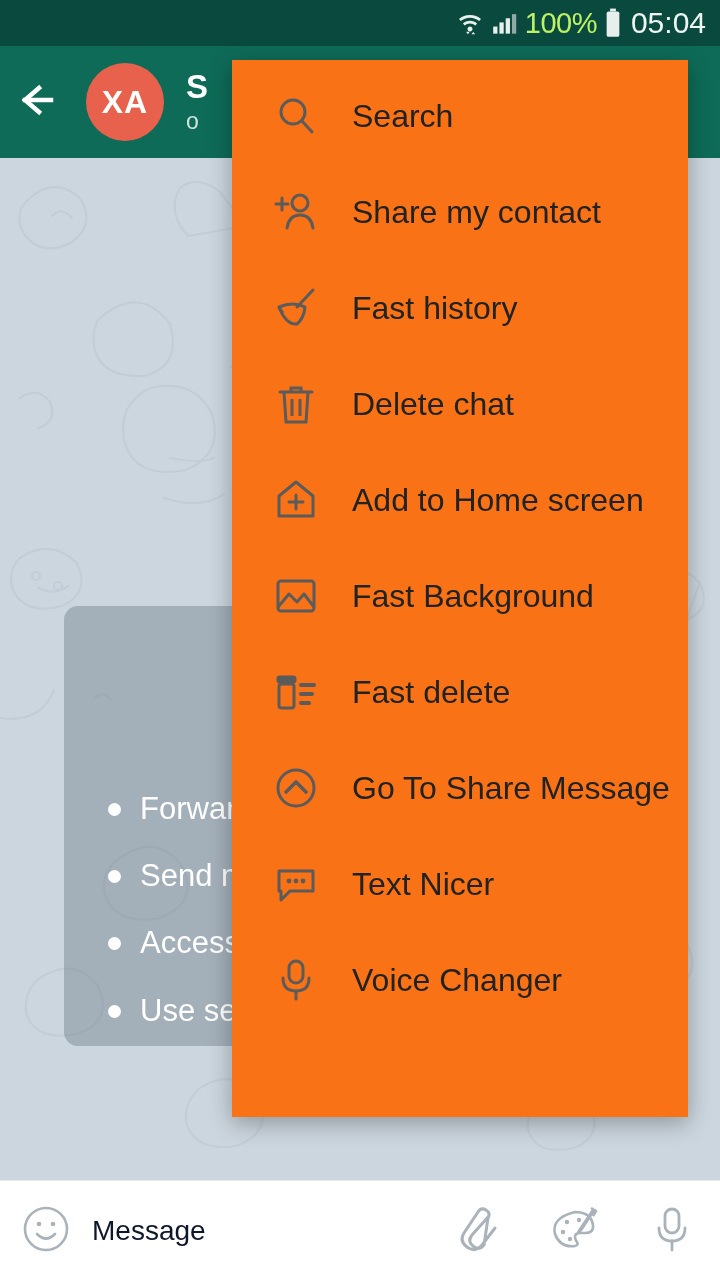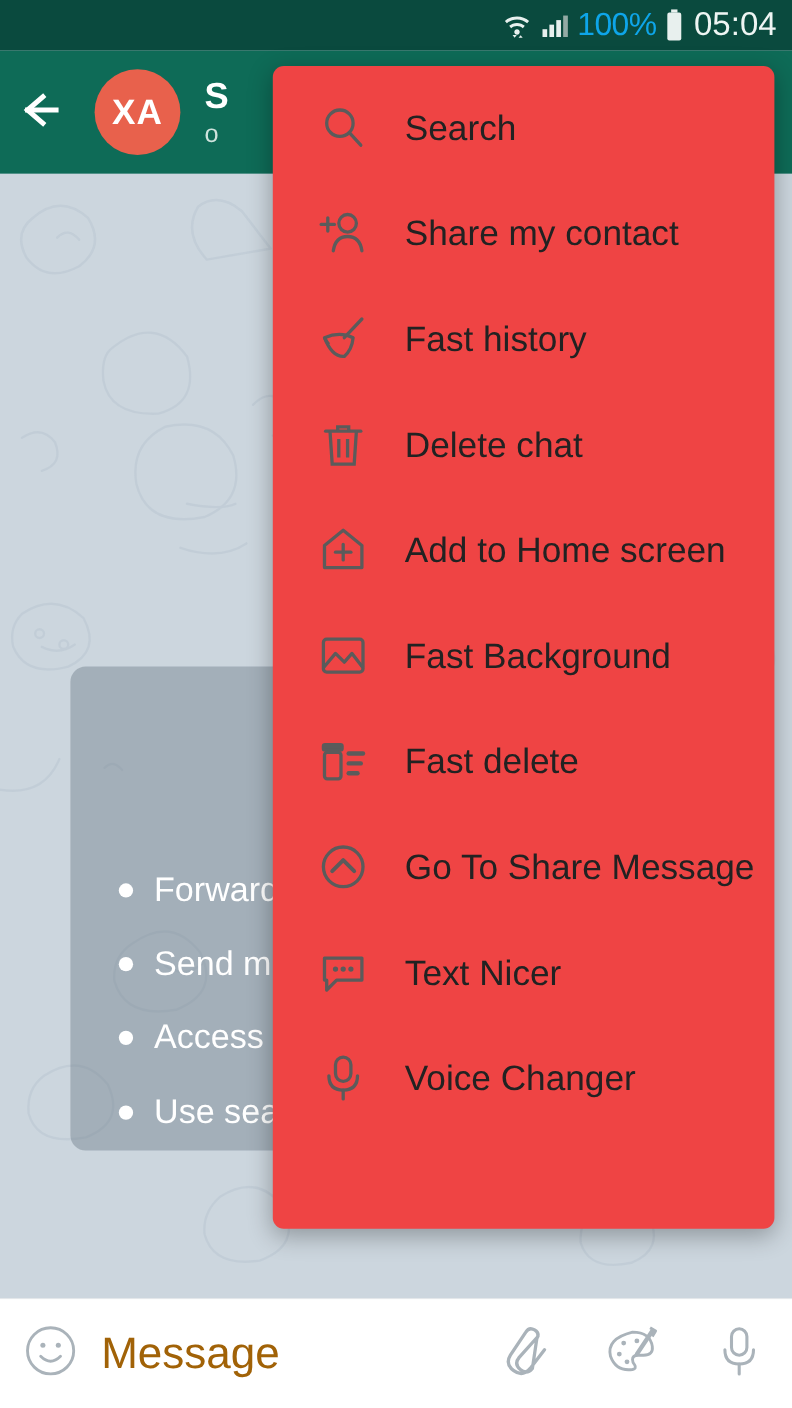"100%" .sb-text { color: #0ea5e9 -> #bef264 }
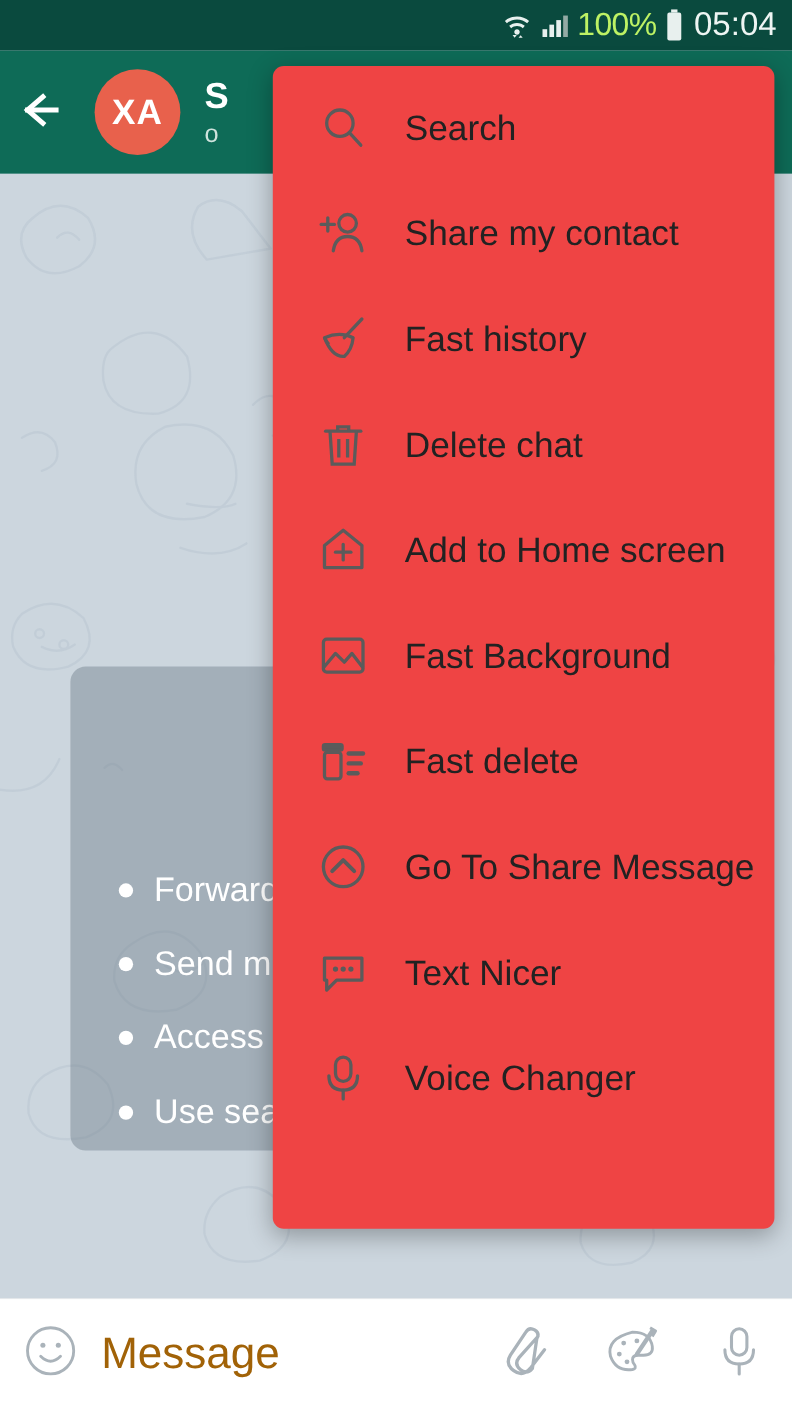"Search" .menu { background: #ef4444 -> #f97316; border-radius: 10px -> 0; left: 248px -> 232px }
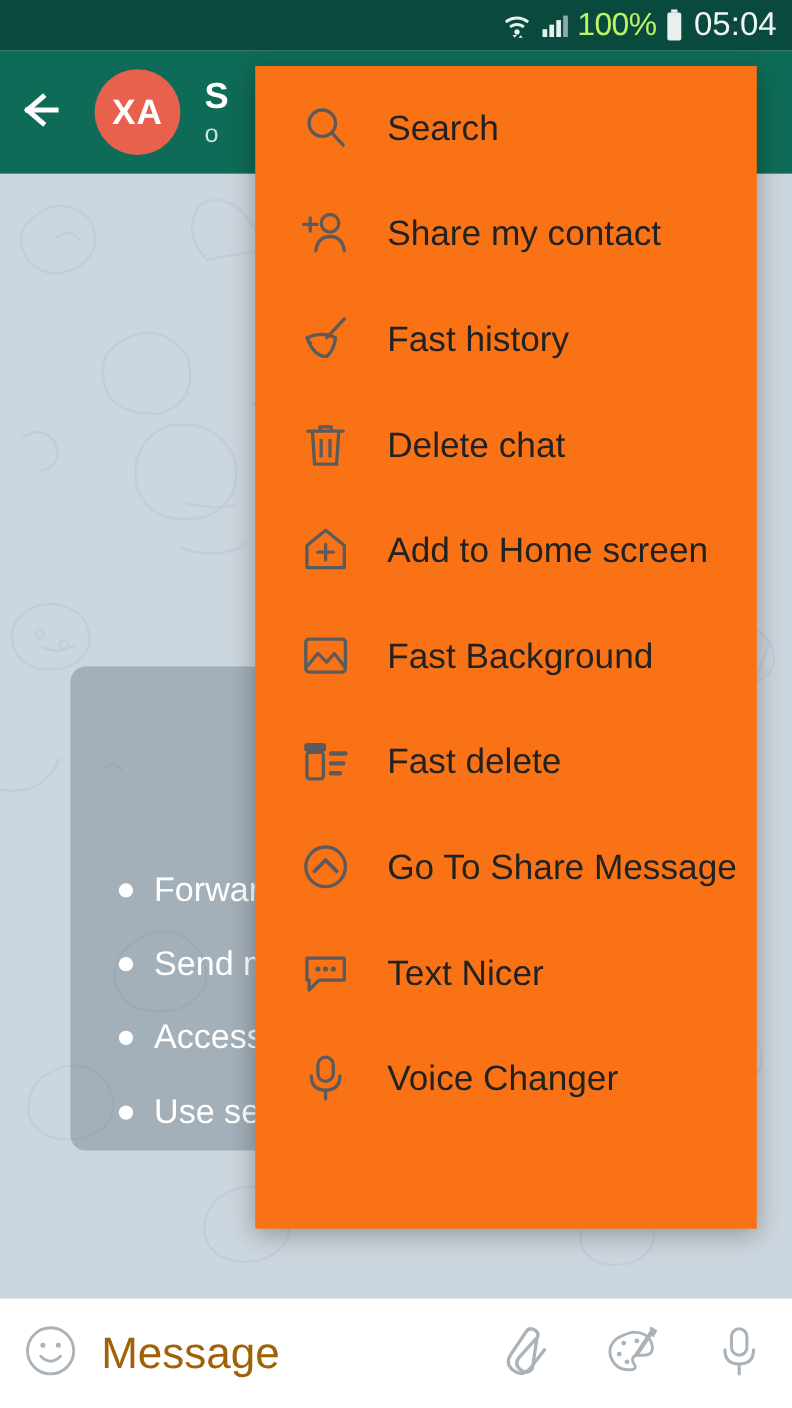"Message" .msg-placeholder { color: #a16207 -> #0f172a; font-size: 40px -> 28px }
